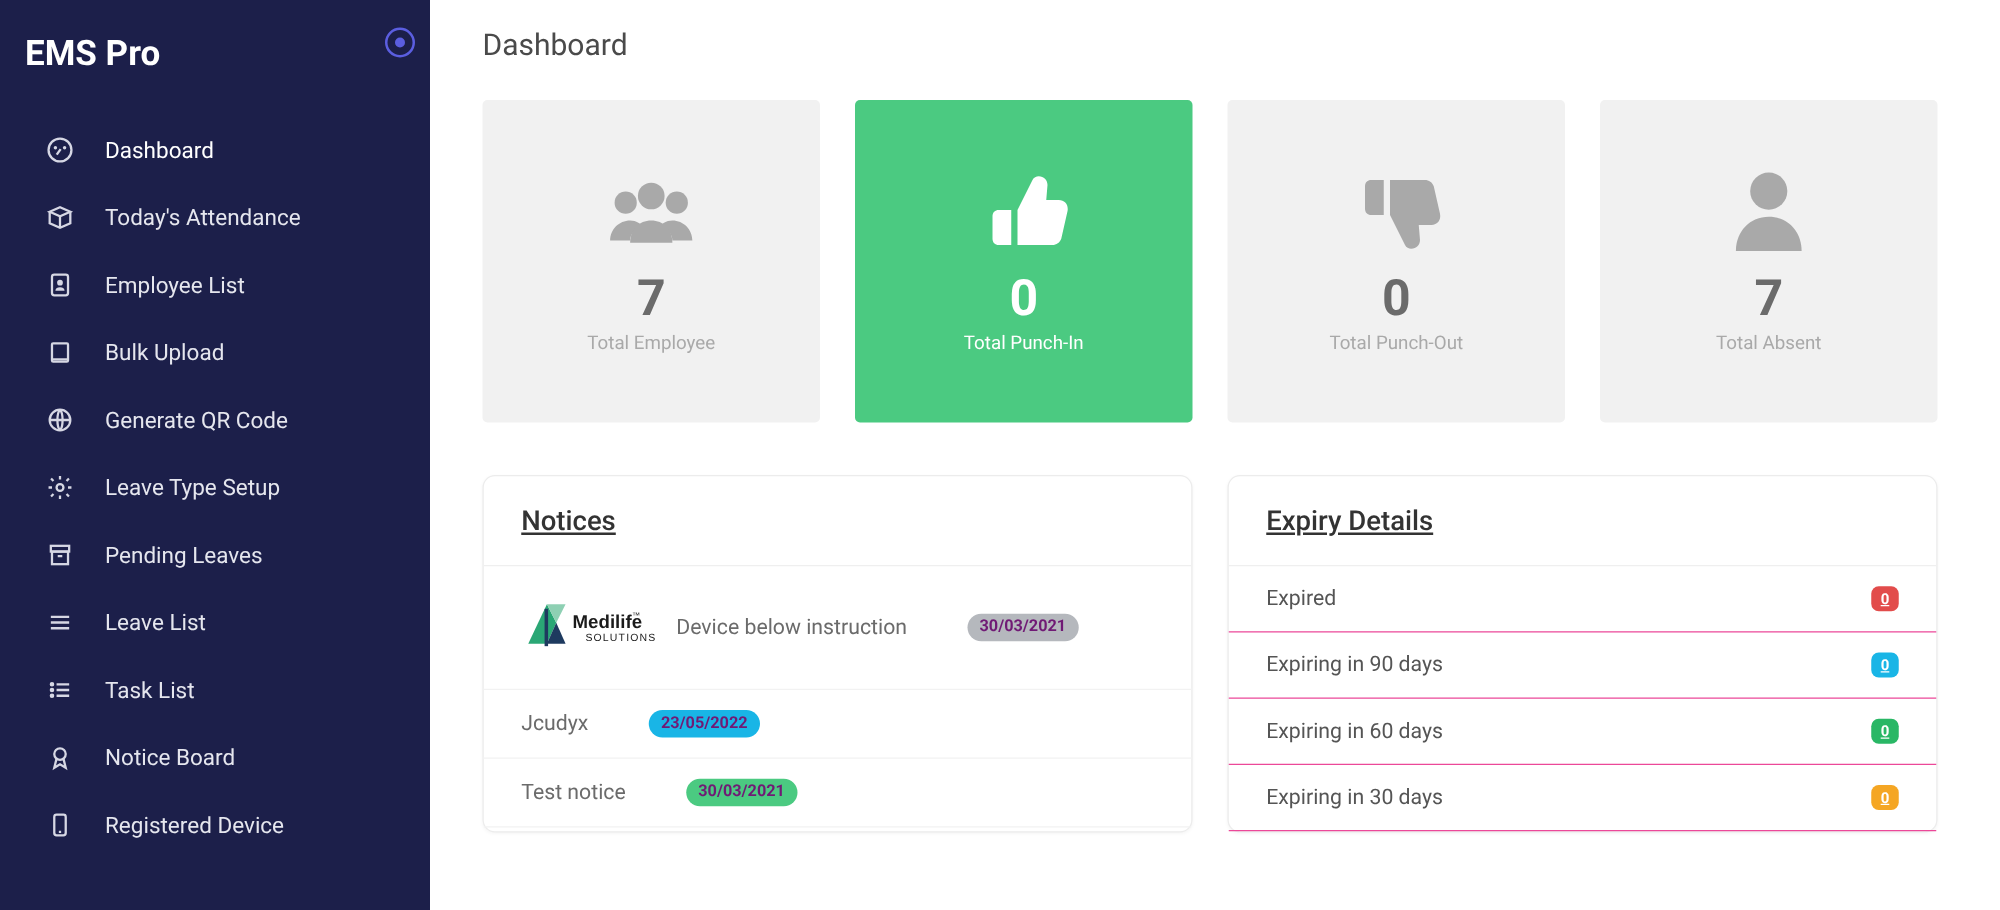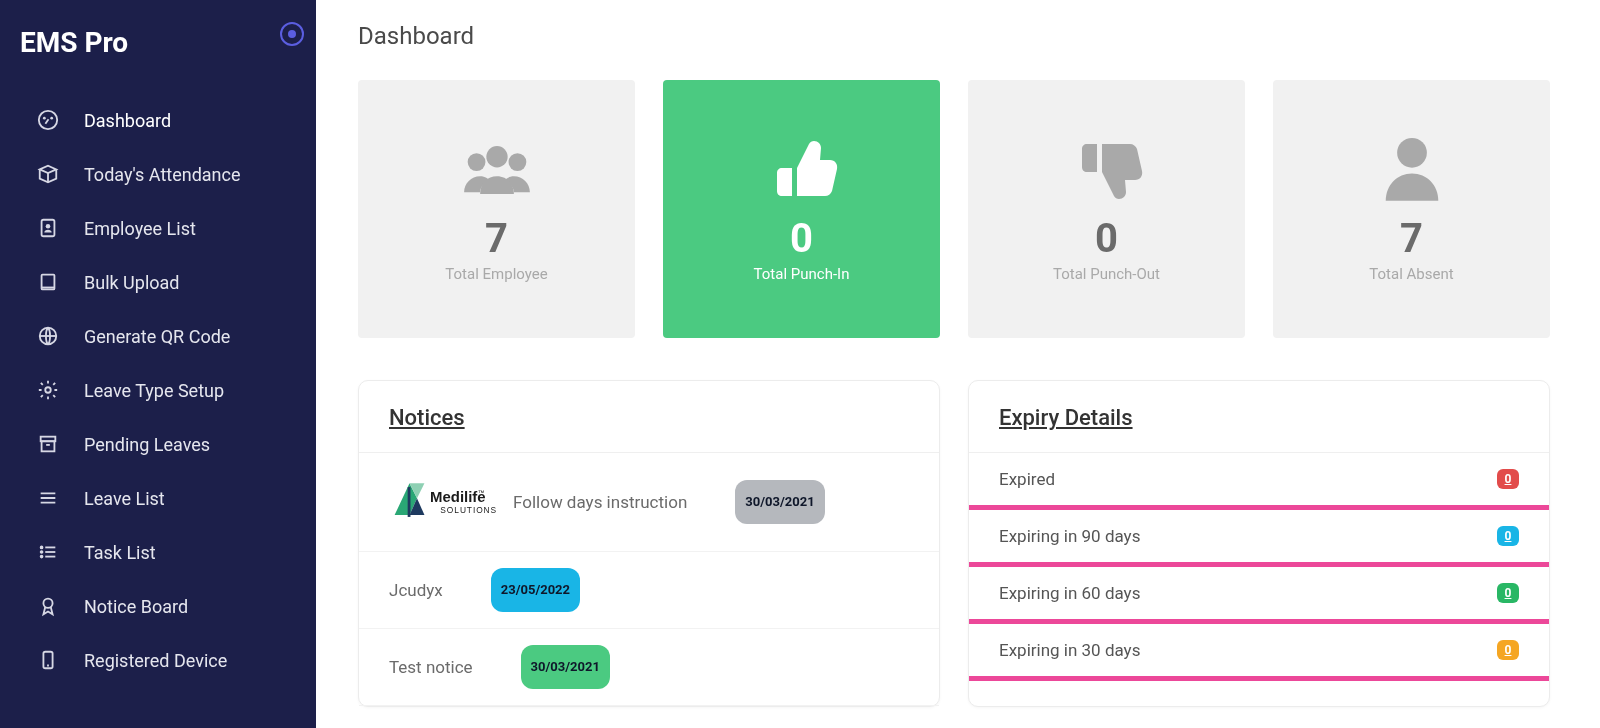"EMS Pro" .sidebar { width: 316px -> 344px }
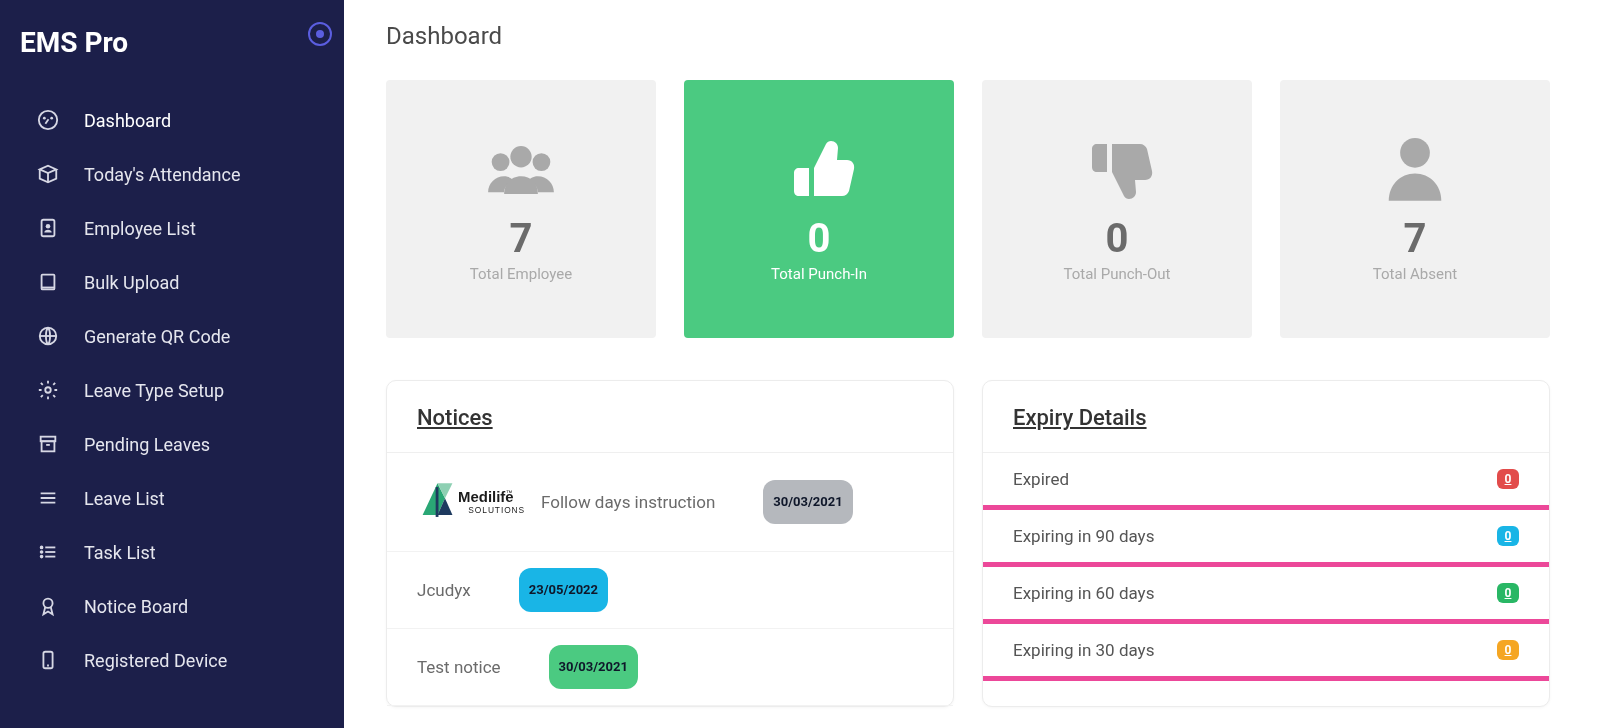"Expired" .expiry-item { border-bottom: 5px solid #ec4899 -> 1px solid #ec4899 }
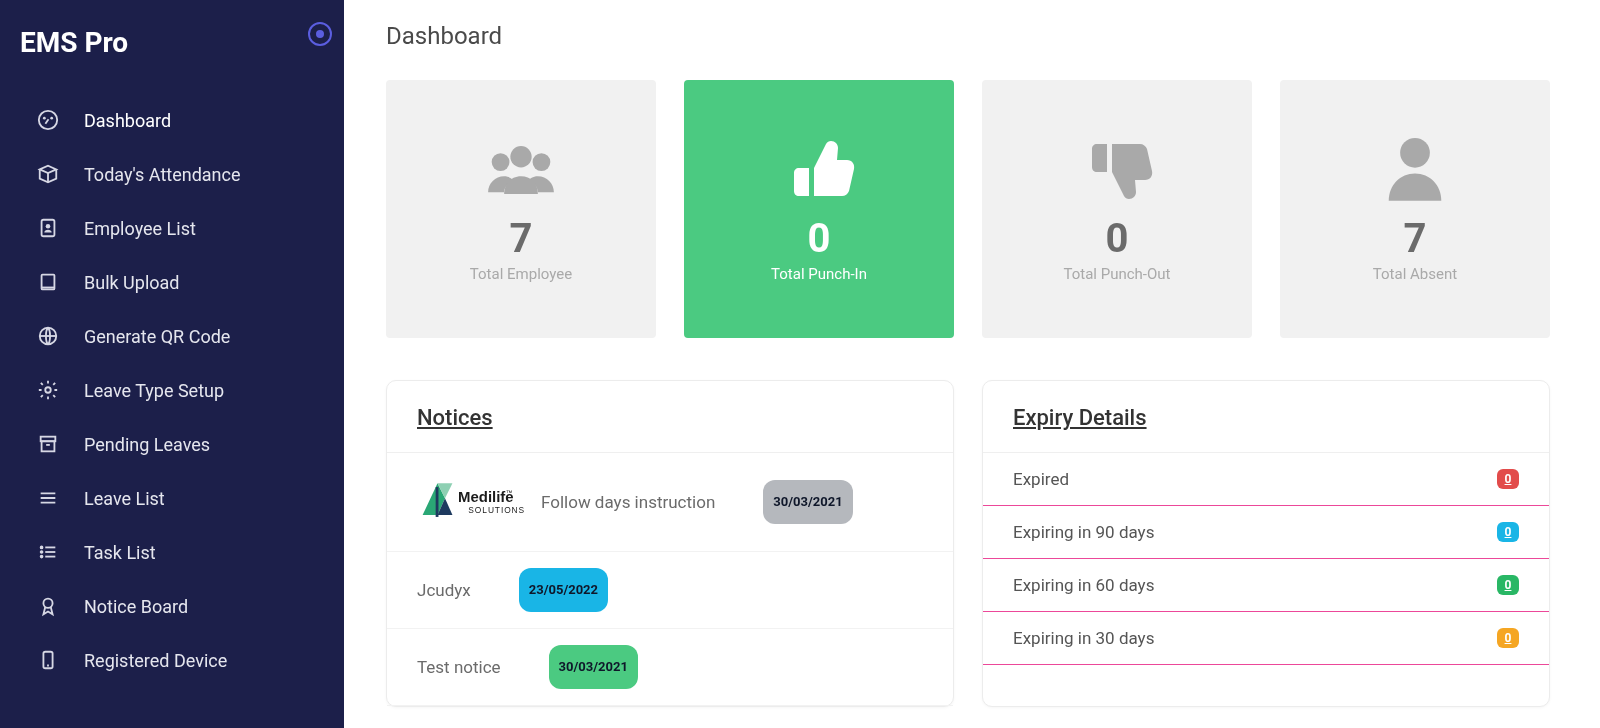"Follow days instruction" span { text: Follow days -> Device below }
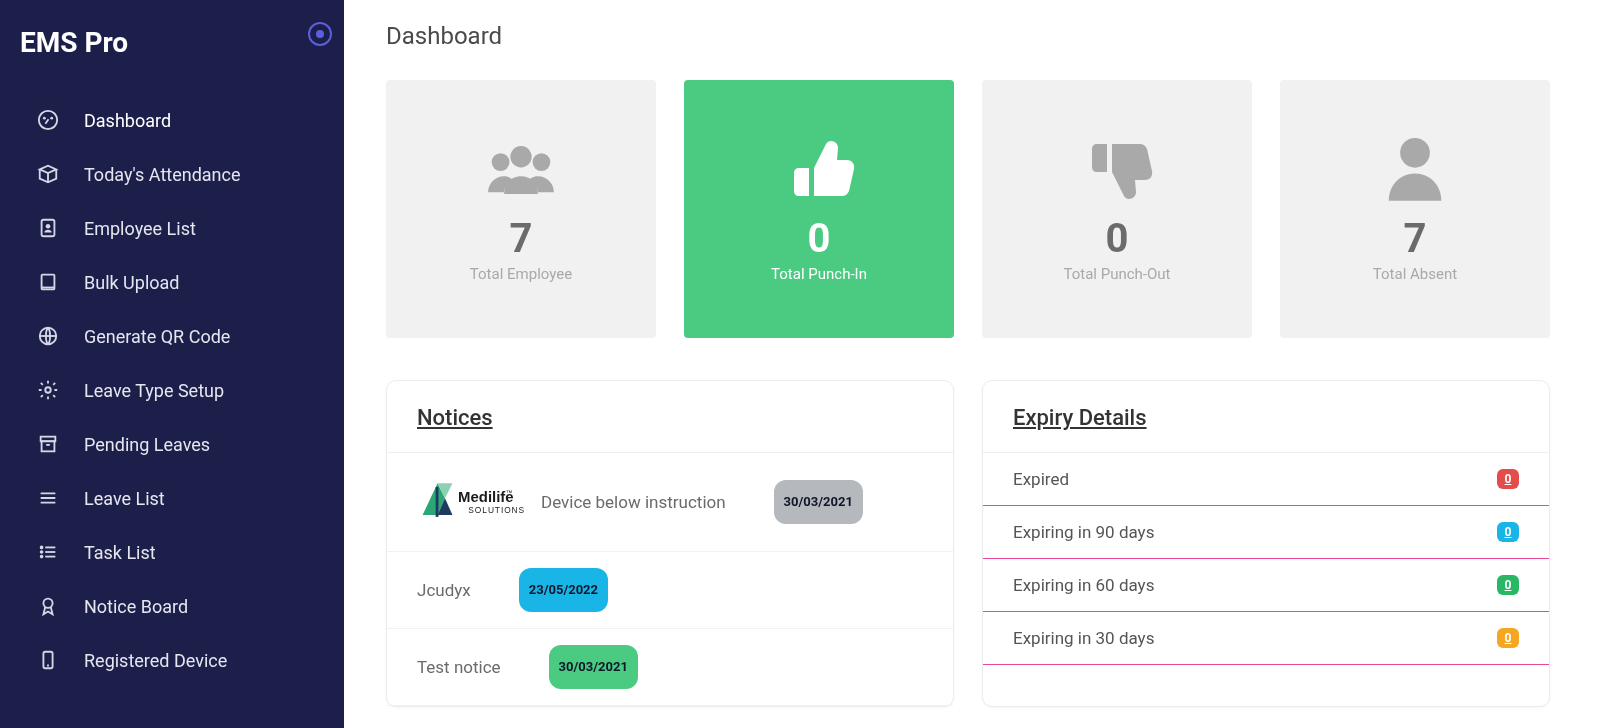"30/03/2021" .pill { color: #0f172a -> #701a75; padding: 14px 10px -> 3px 10px }
